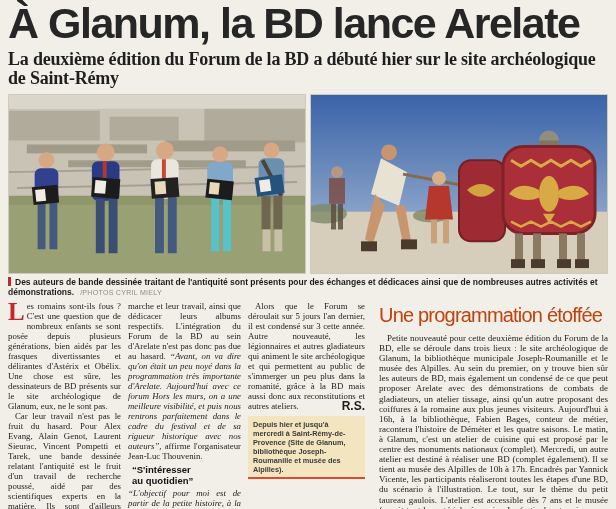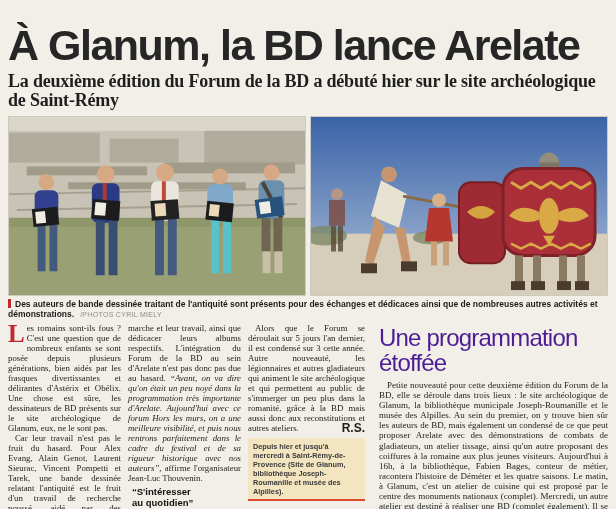"À Glanum, la BD lance" header { padding: 22px 8px 0 8px -> 0 8px 0 8px }
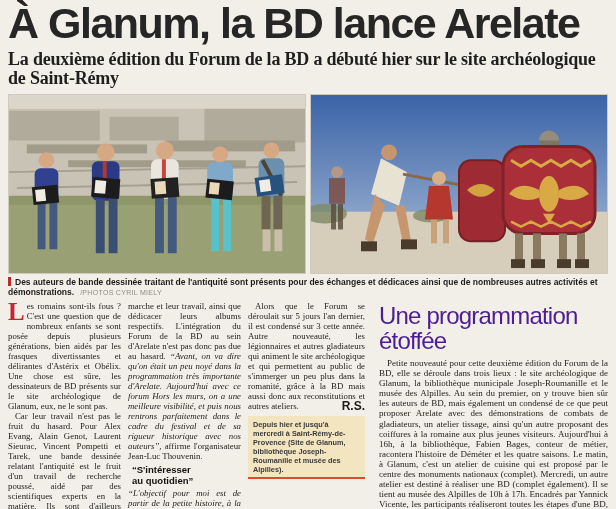"Une programmation étoffée" .feature h2 { color: #4c1d95 -> #c2410c; font-size: 24px -> 20px }
